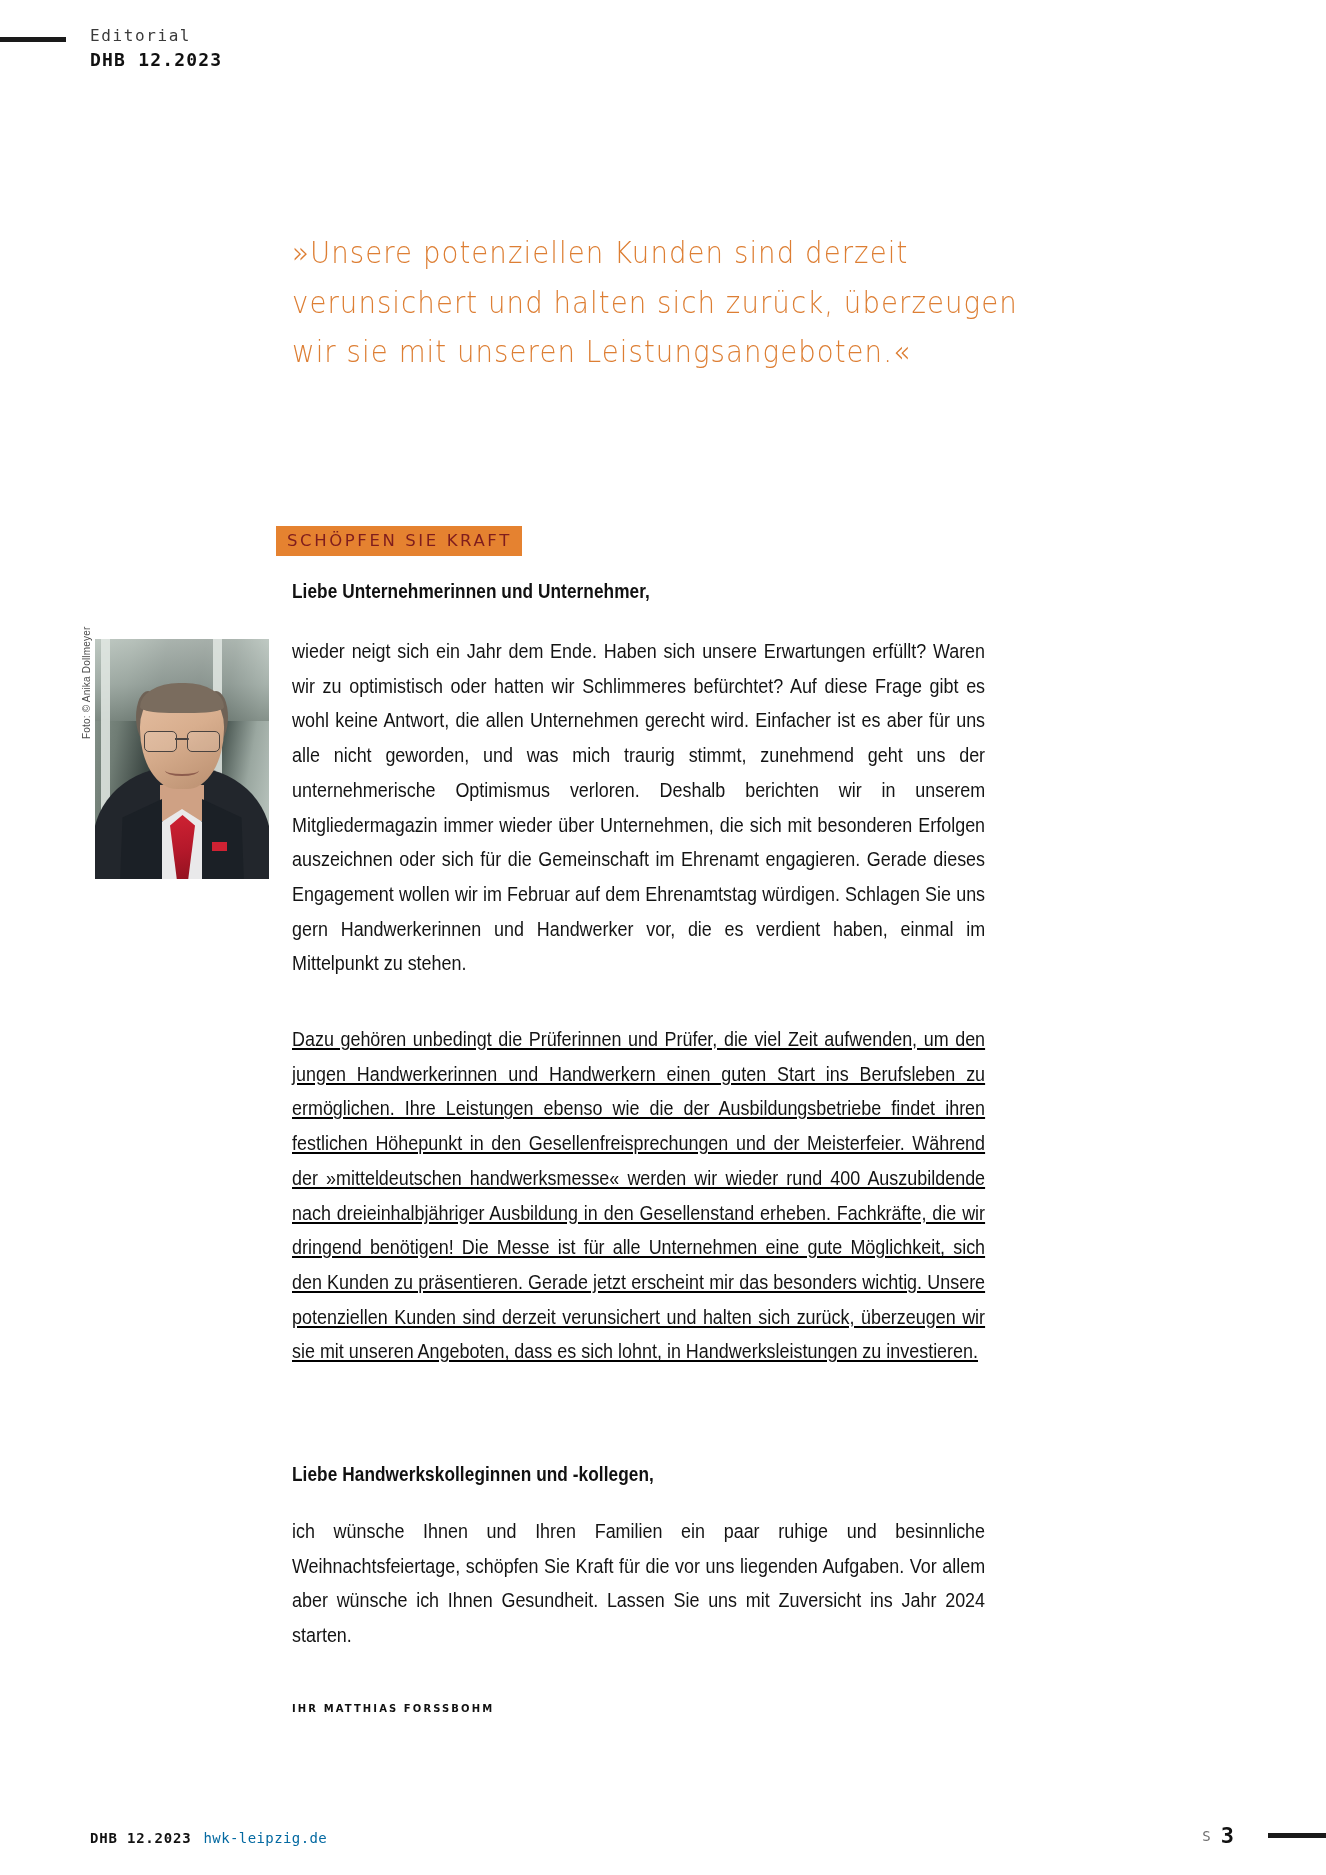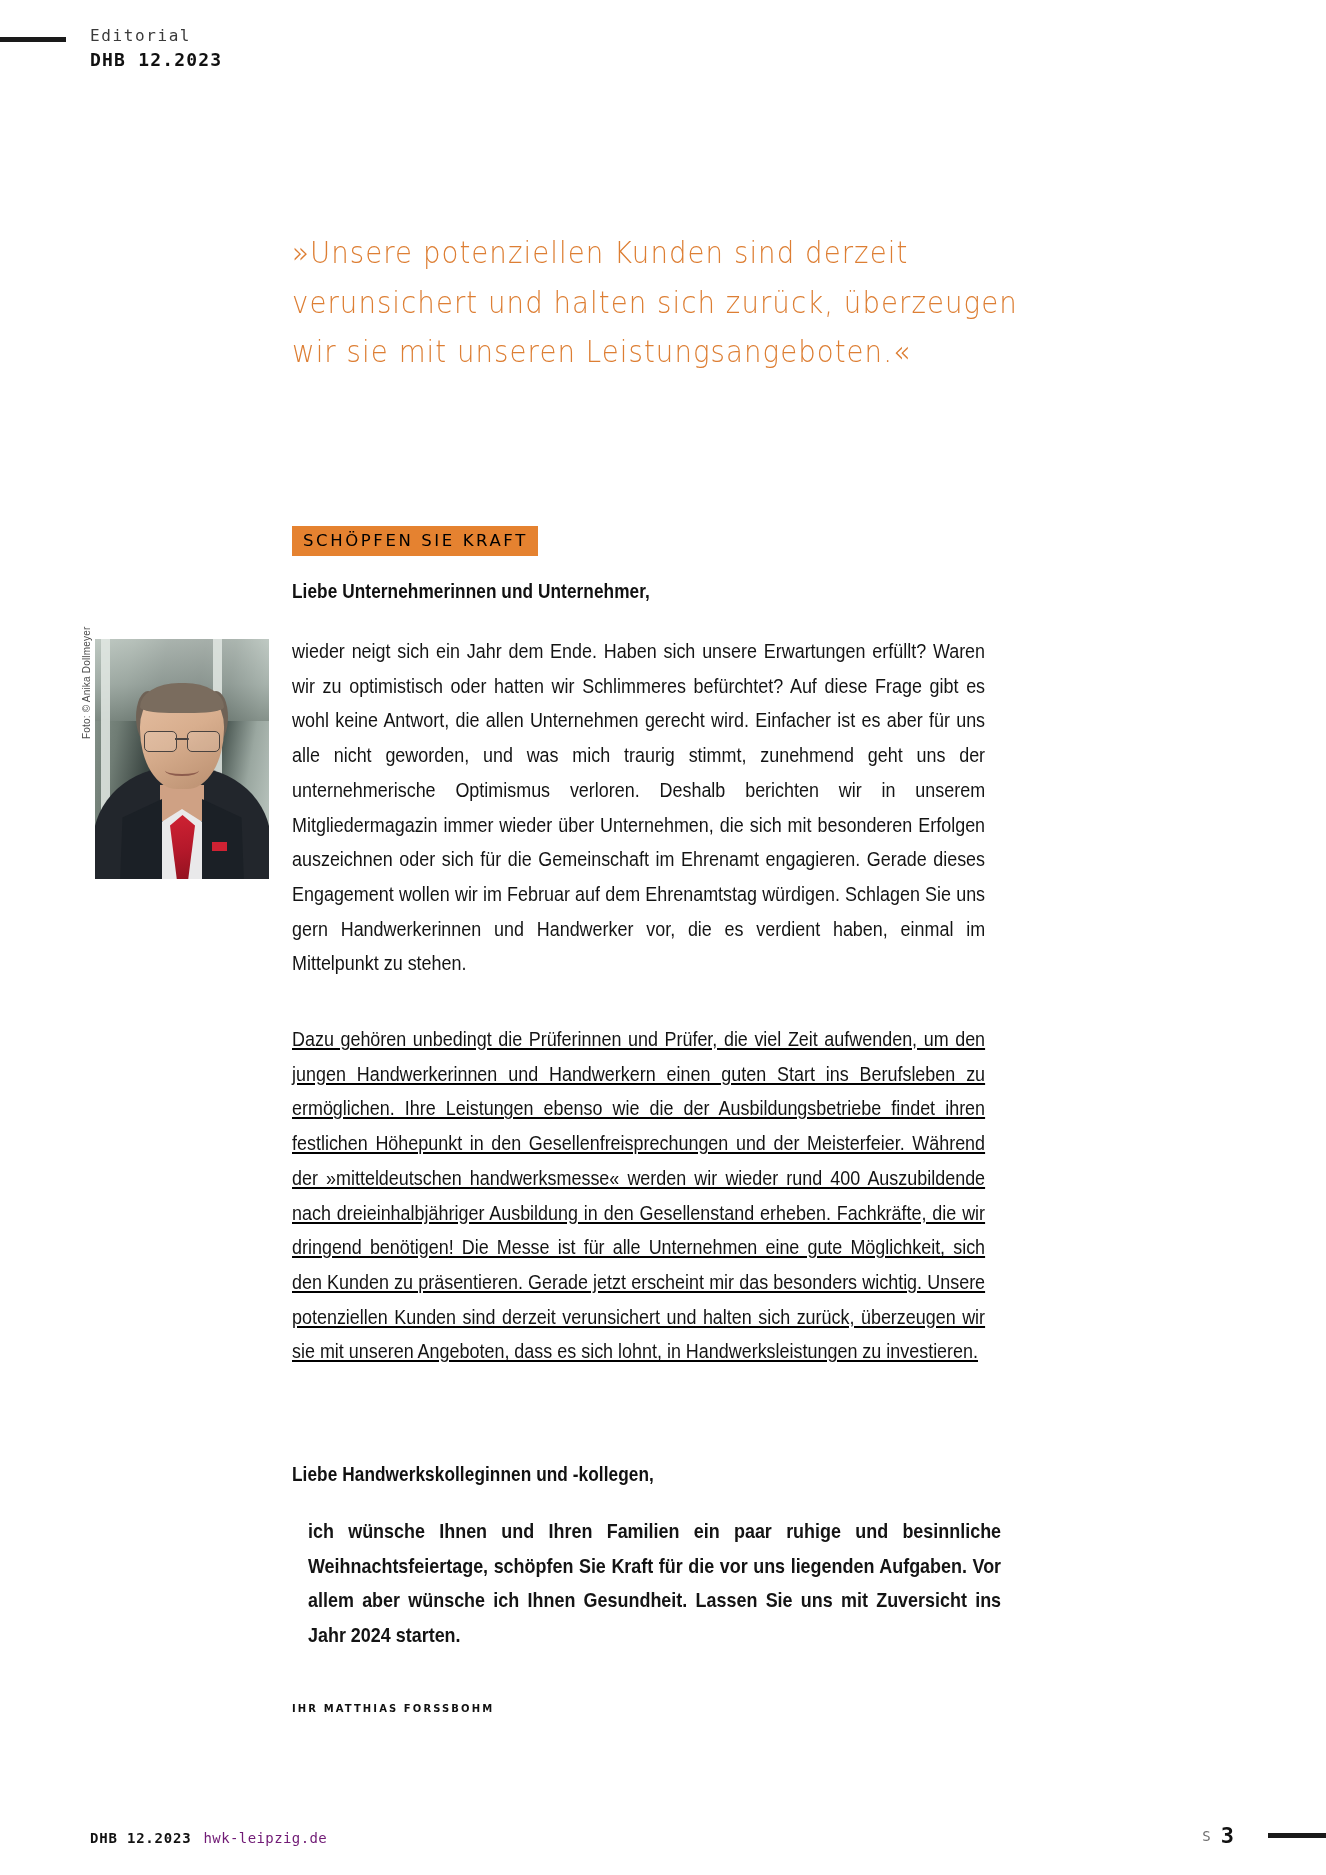"SCHÖPFEN SIE KRAFT" .badge { color: #000000 -> #7f1d1d; left: 292px -> 276px }
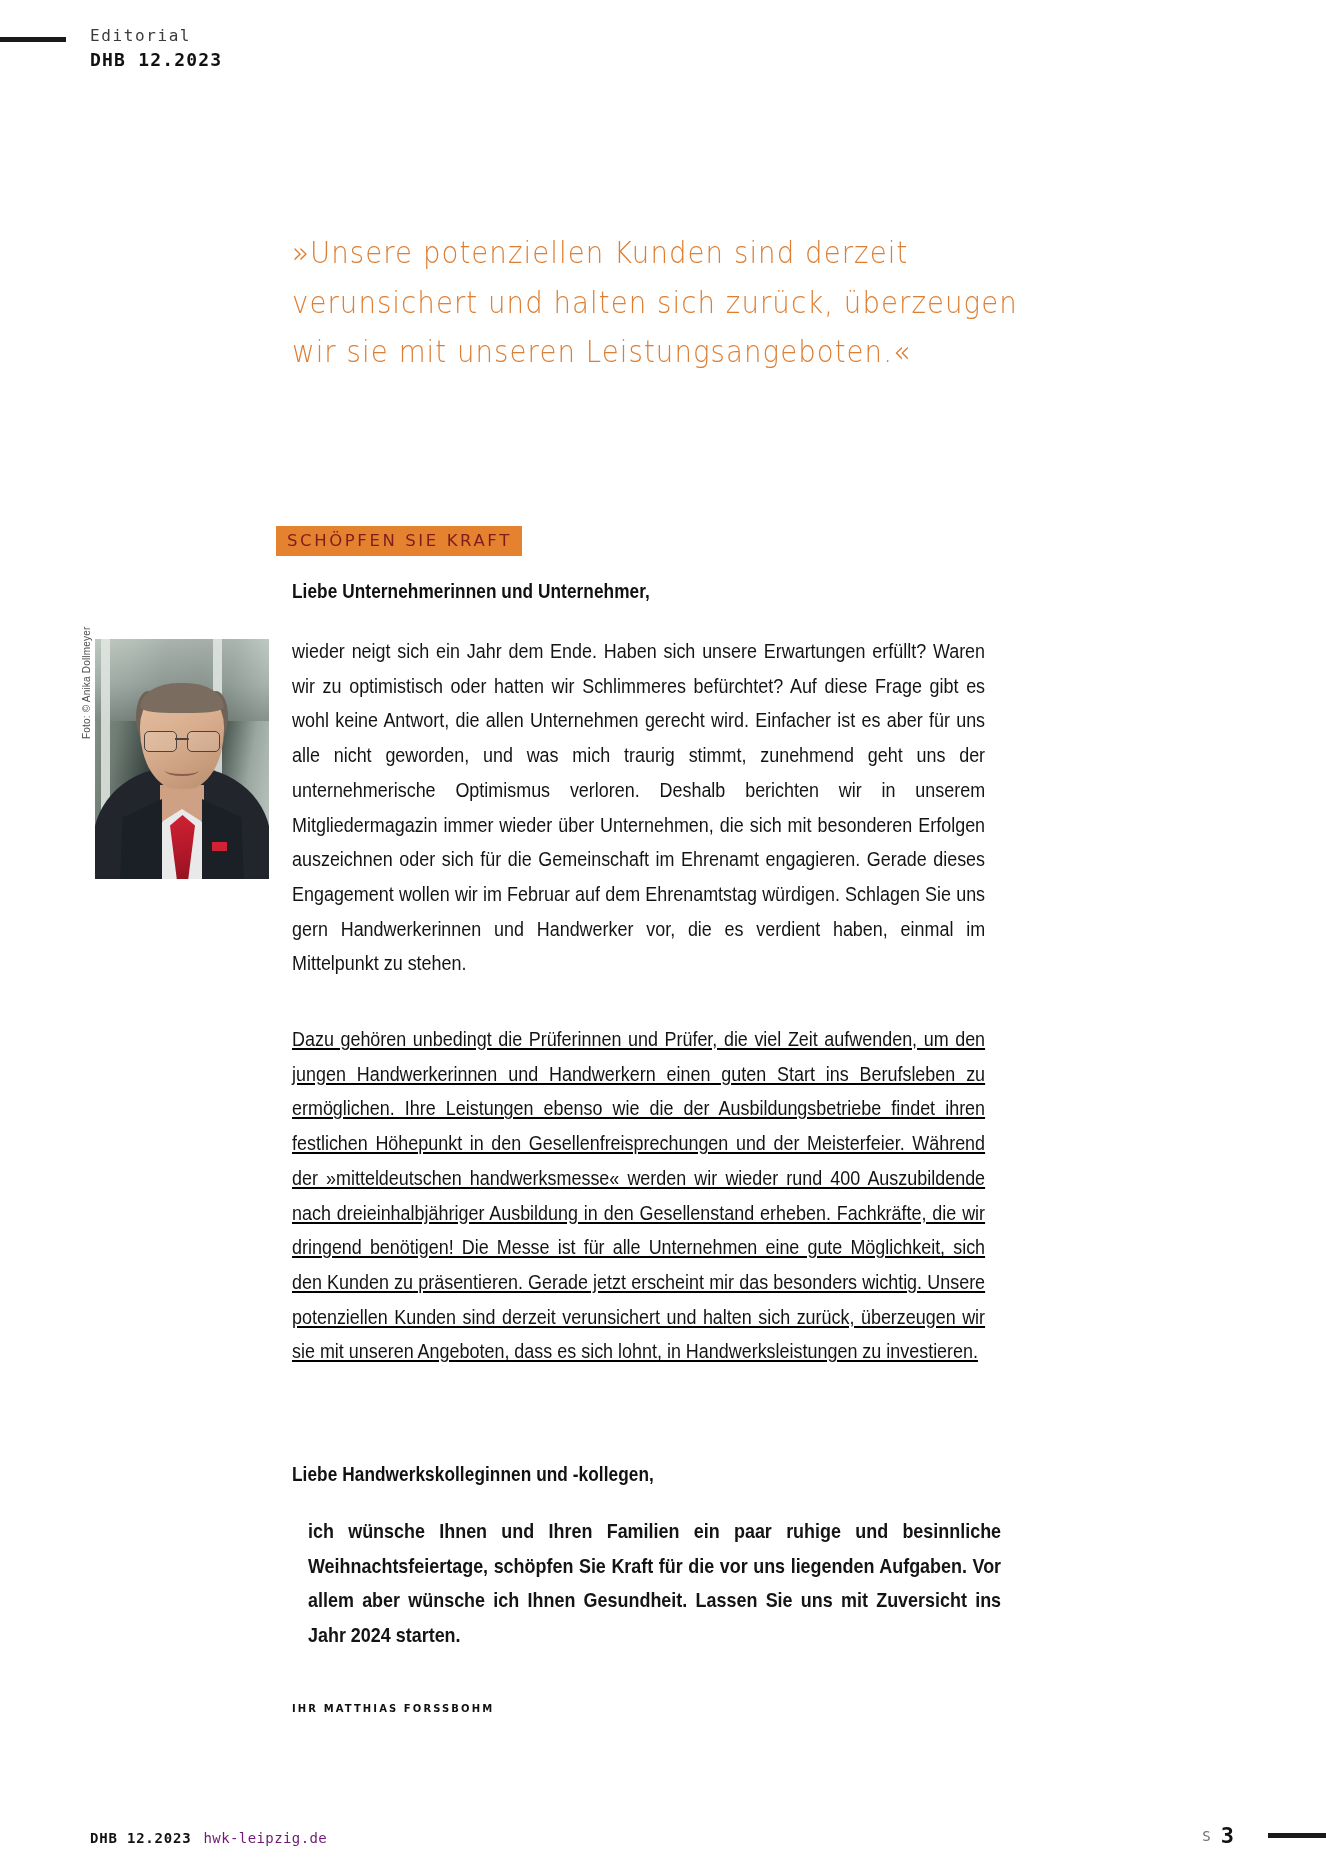"ich wünsche Ihnen und Ihren" .para-3-block { font-weight: bold -> none; left: 308px -> 292px }
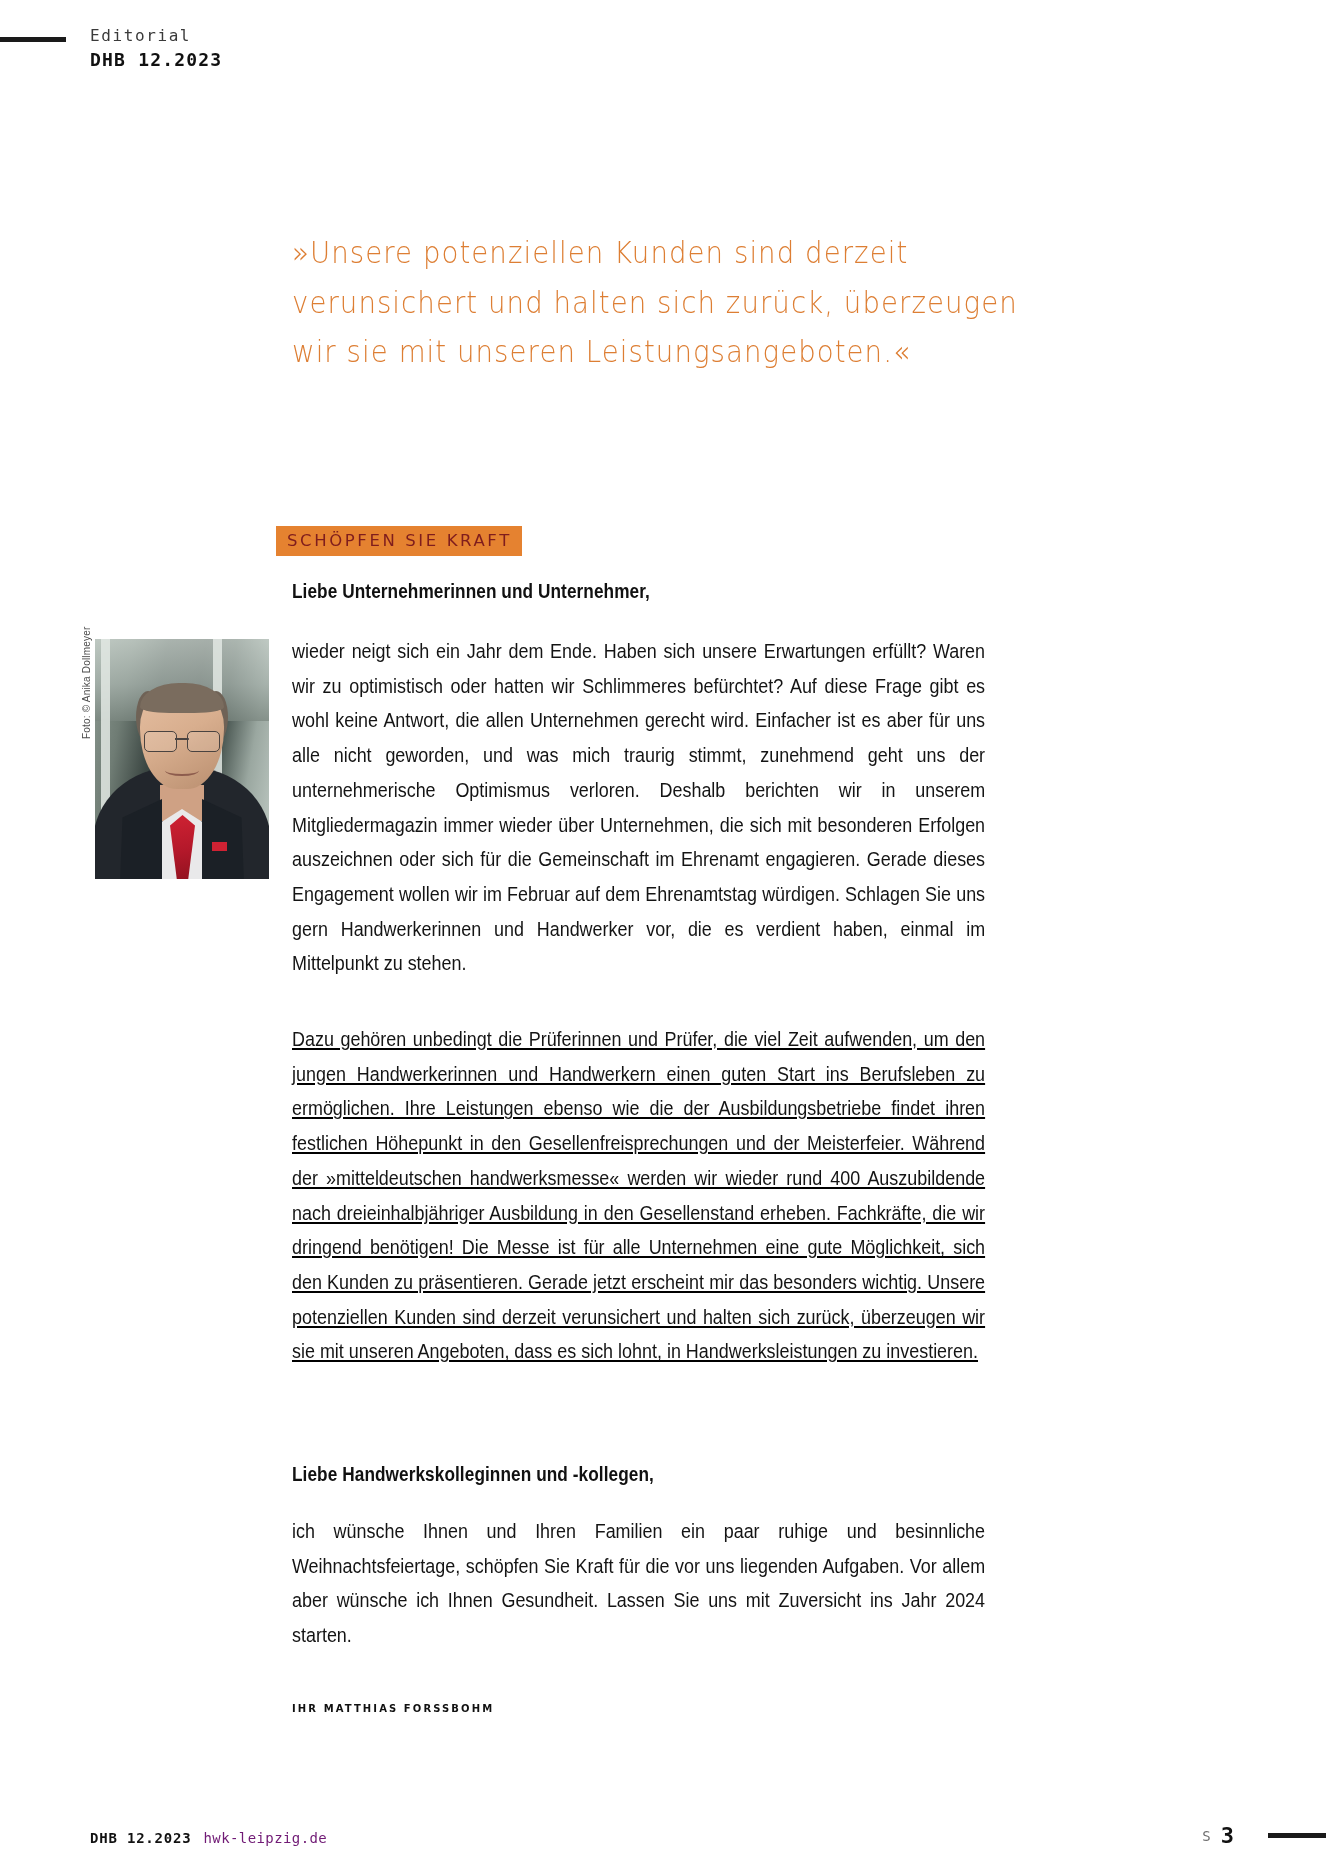"hwk-leipzig.de" .footer-url { color: #701a75 -> #0369a1 }
